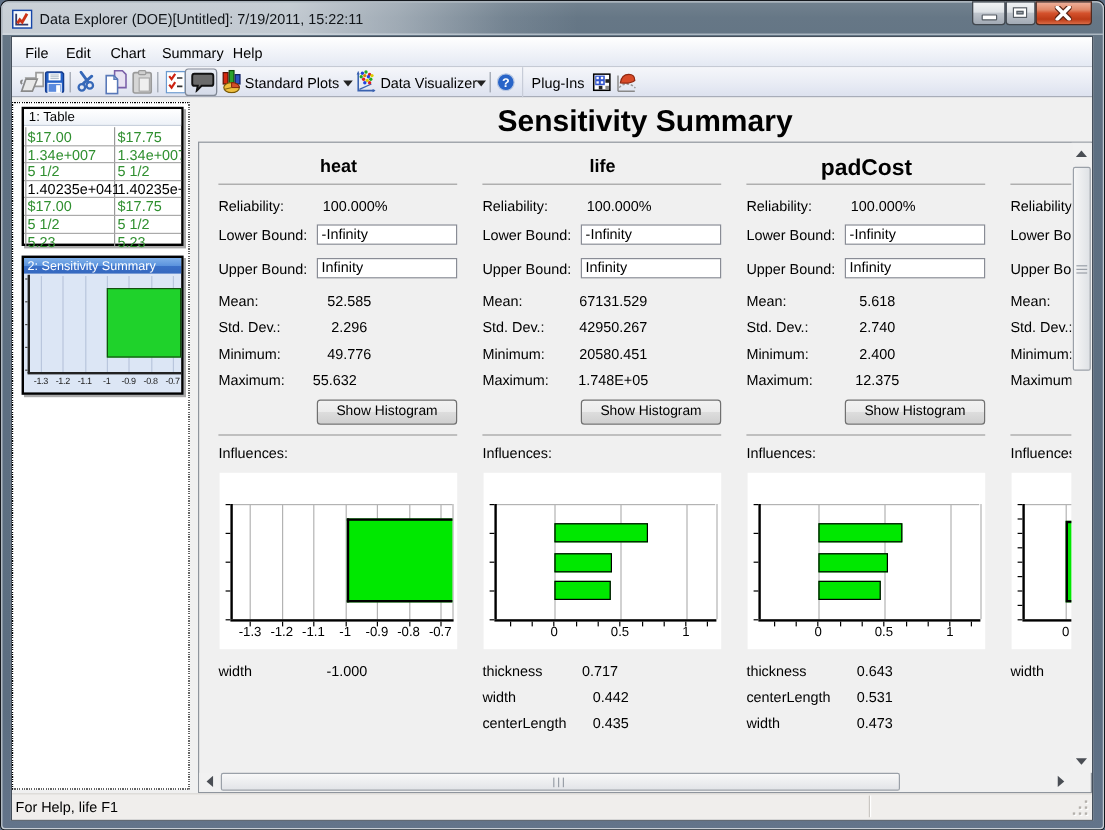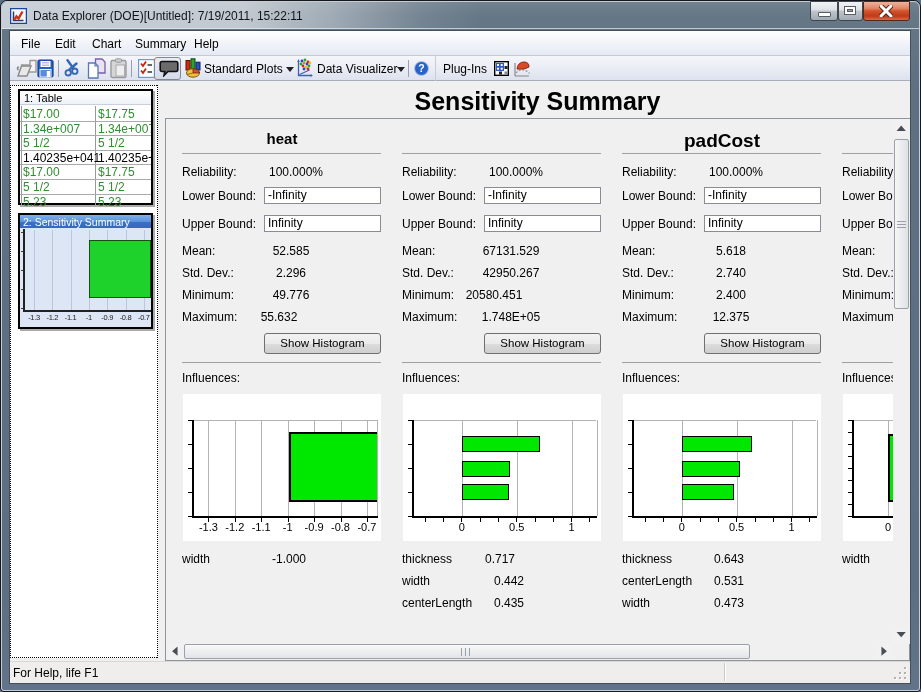"life" div.abs { html: none -> <div>life</div> }
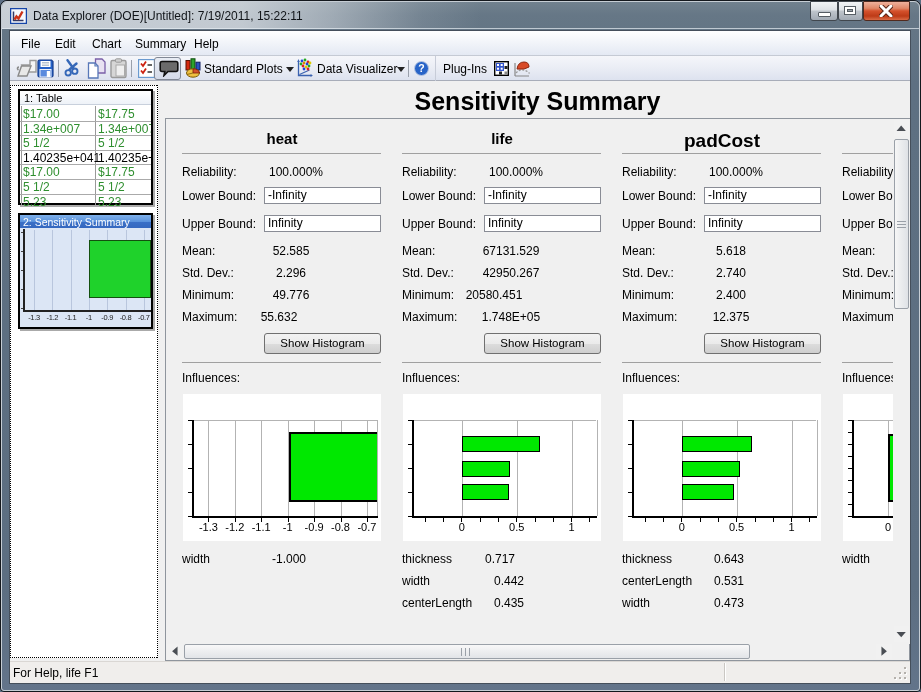"20580.451" div.lbl { left: 259px -> 276px }
